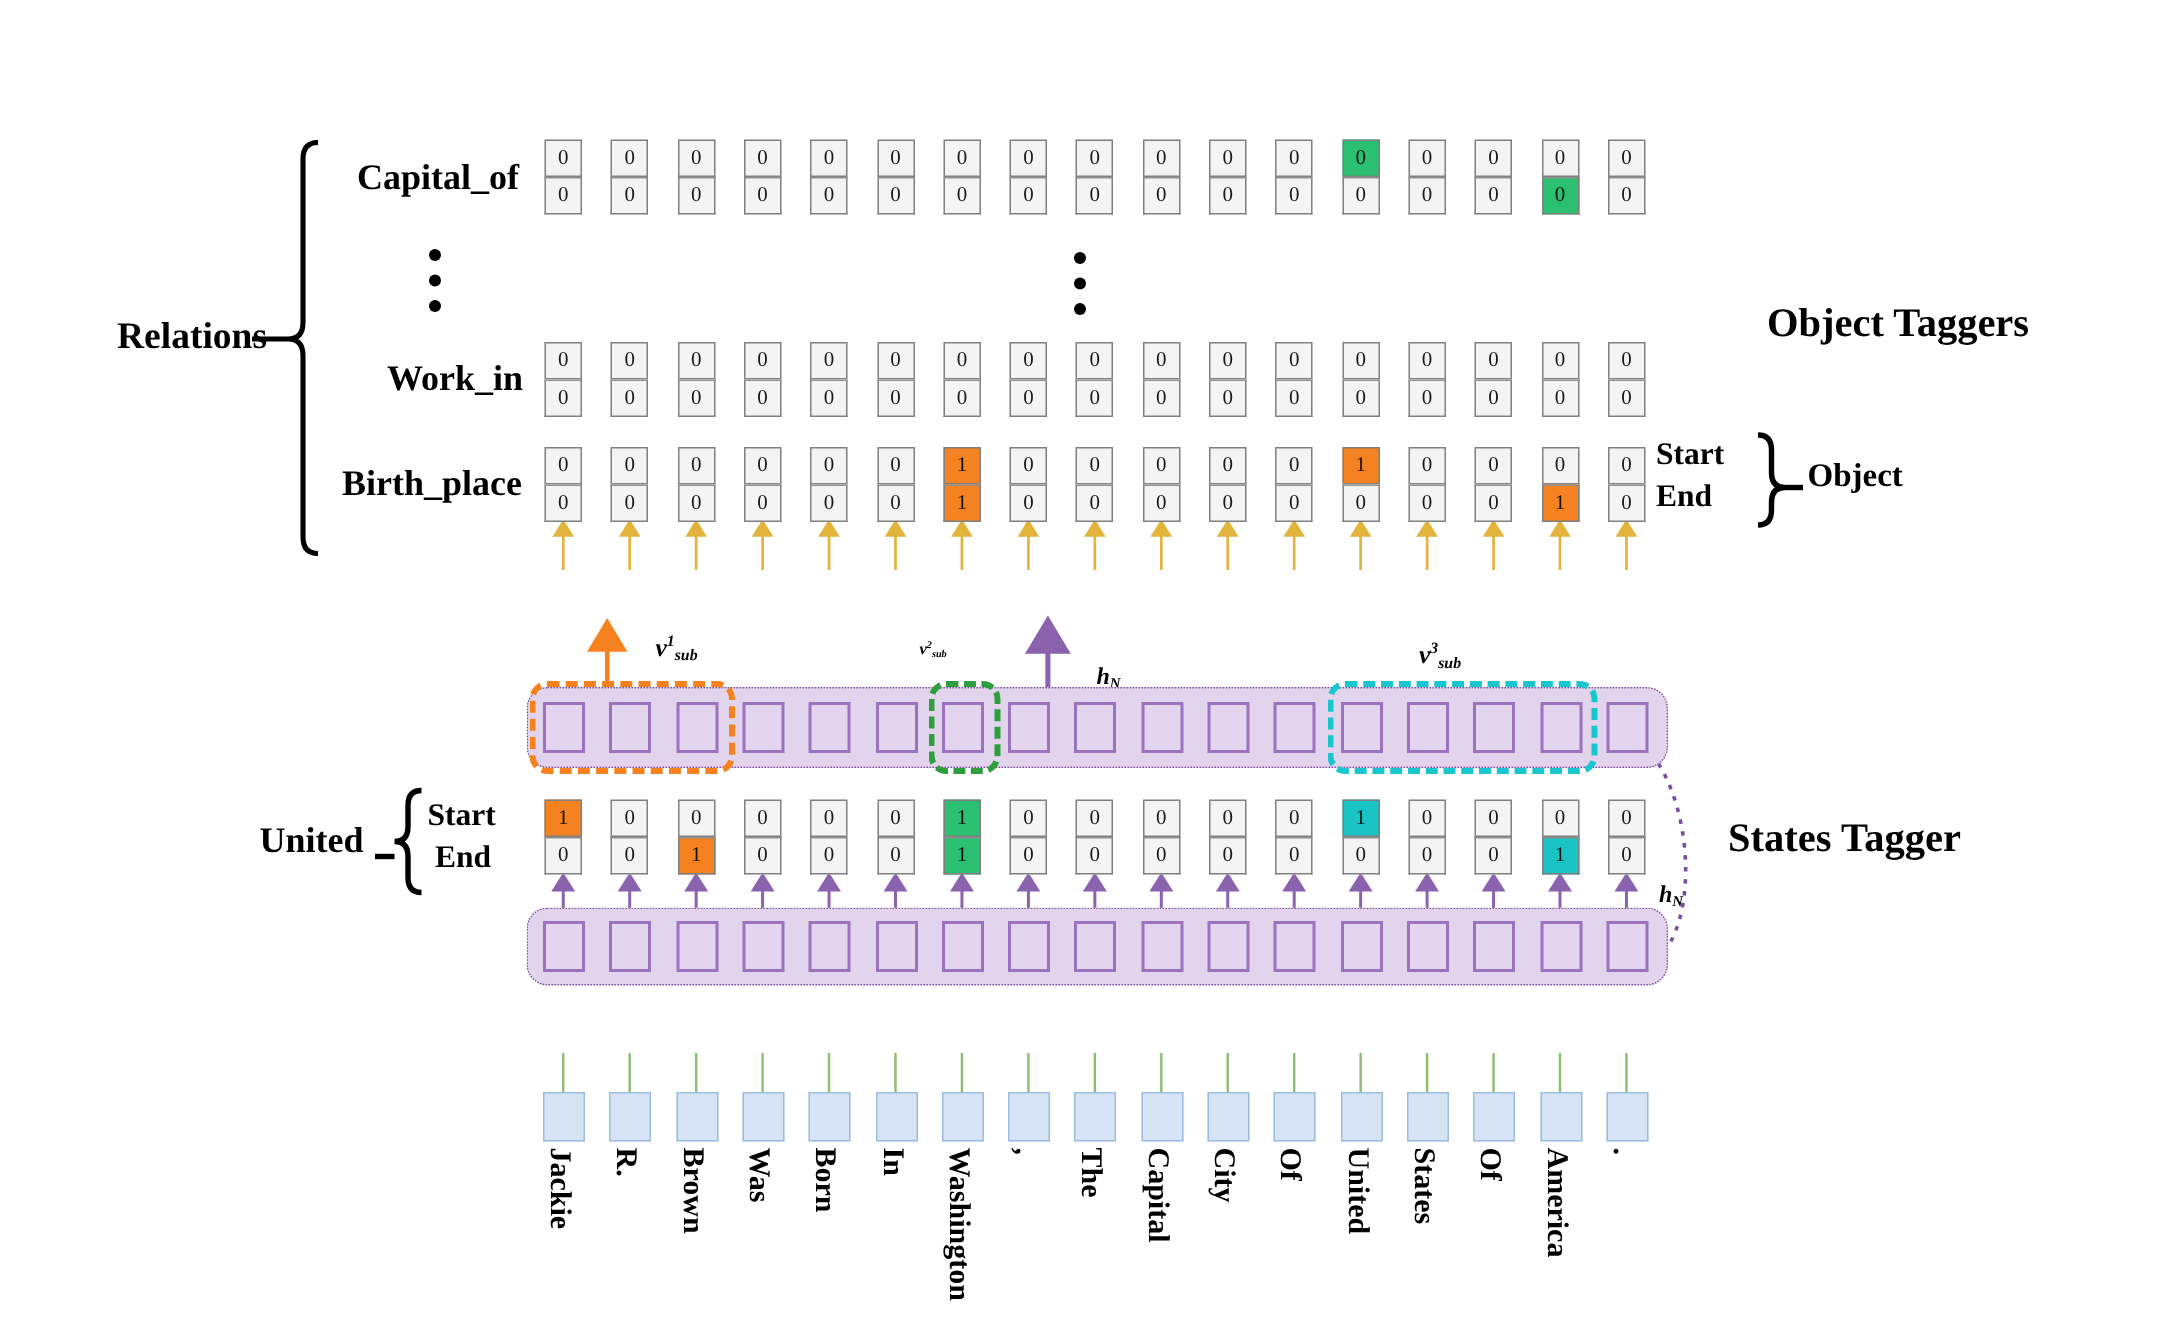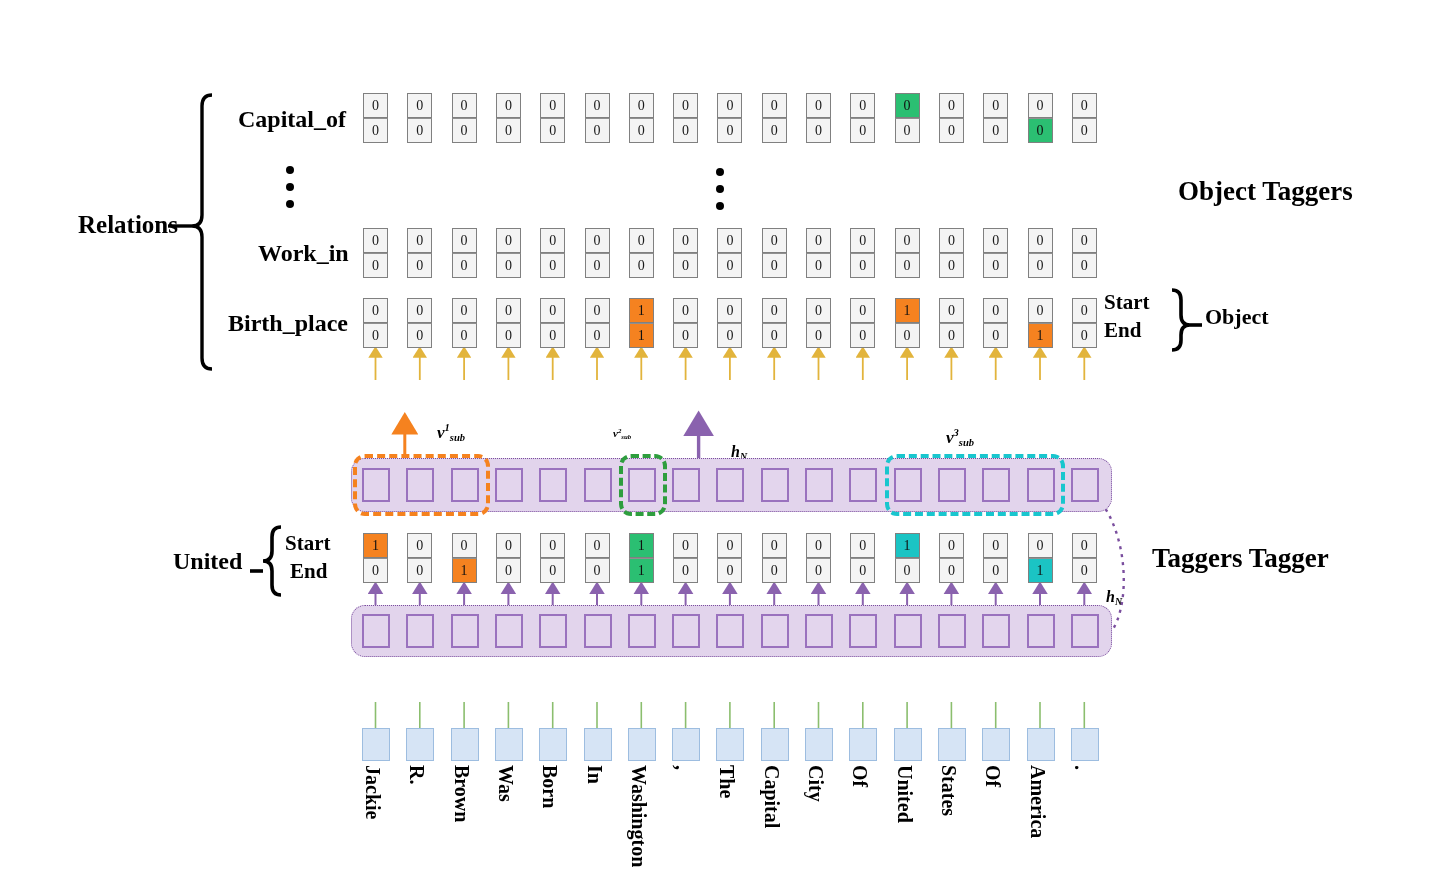"Object Taggers" div.abs { top: 178px -> 202px }
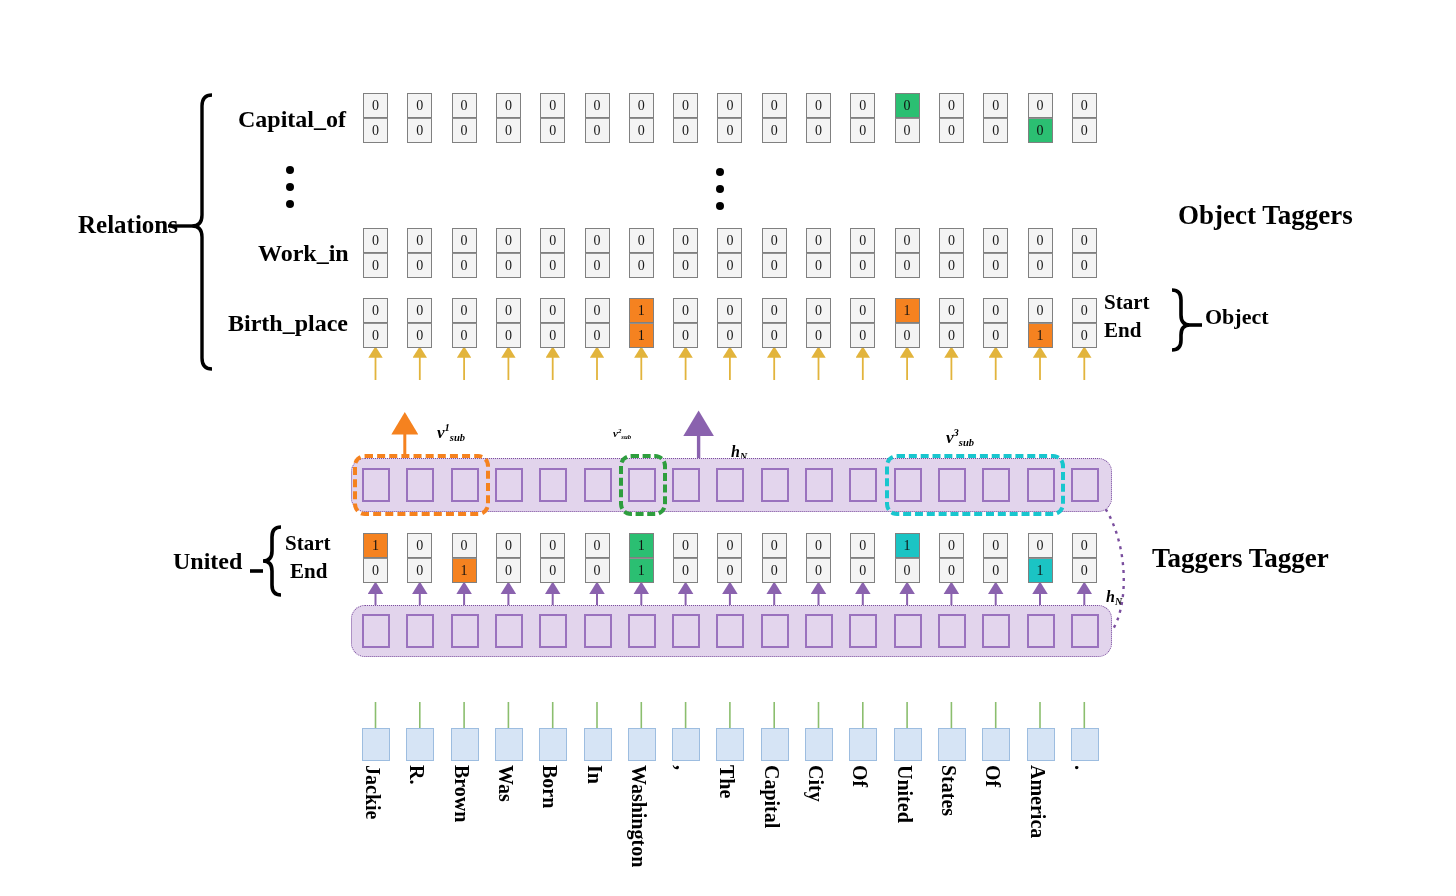"Taggers Tagger" div.abs { text: Taggers -> States }
